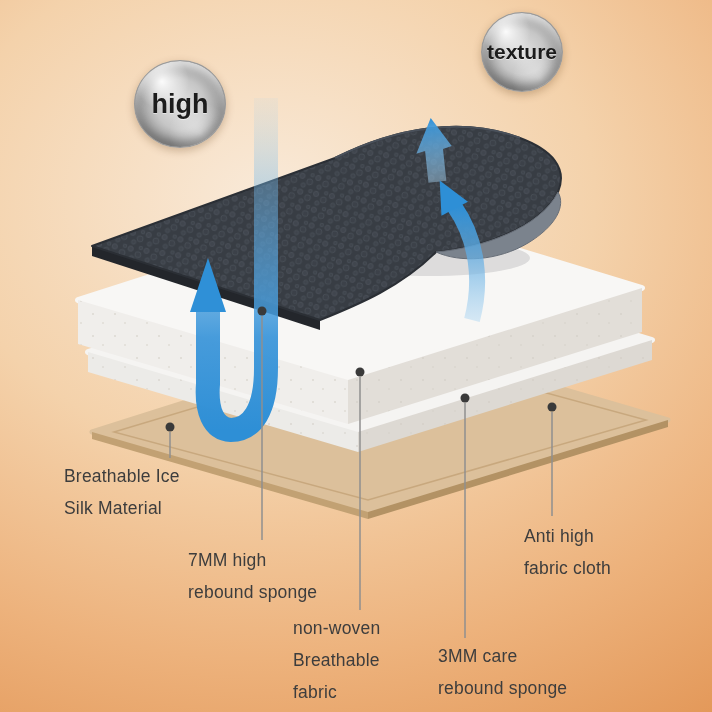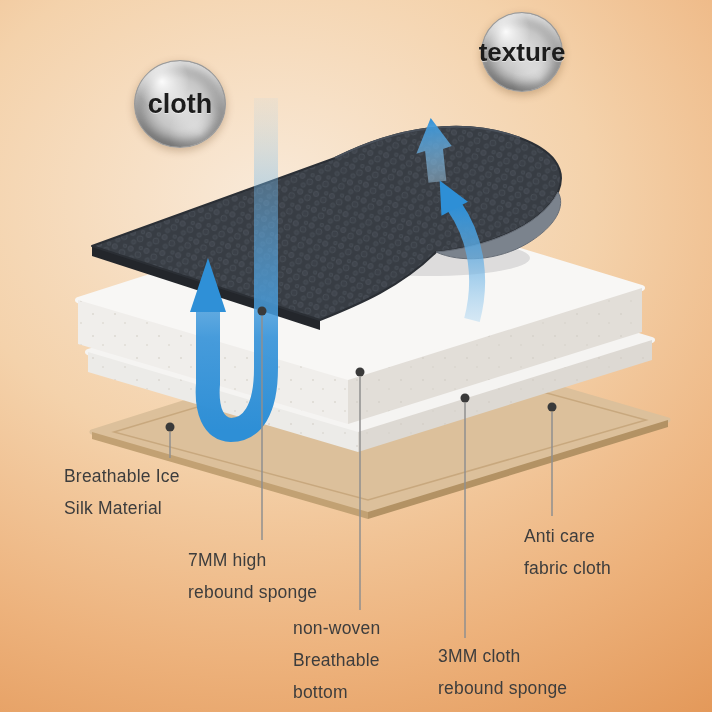"texture" .badge-texture { font-size: 26px -> 21px }
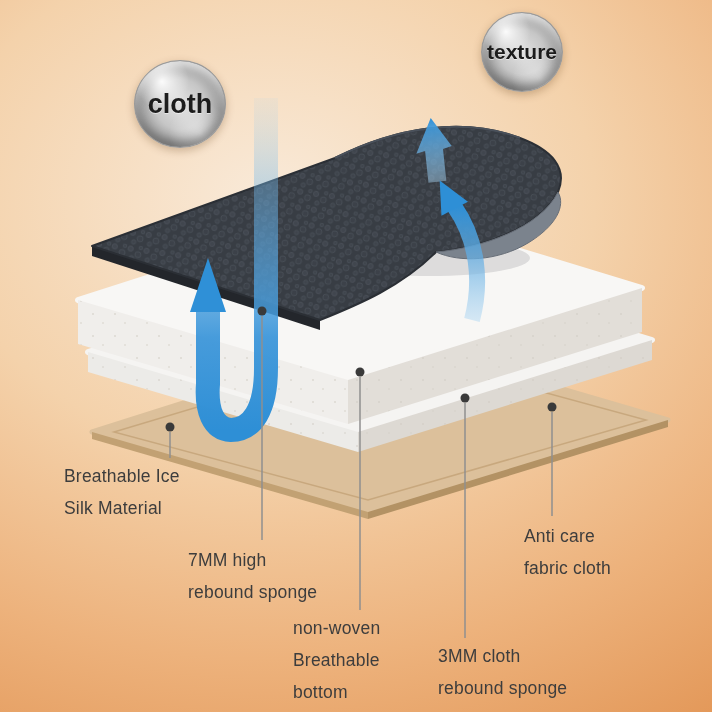"cloth" span { text: cloth -> high }
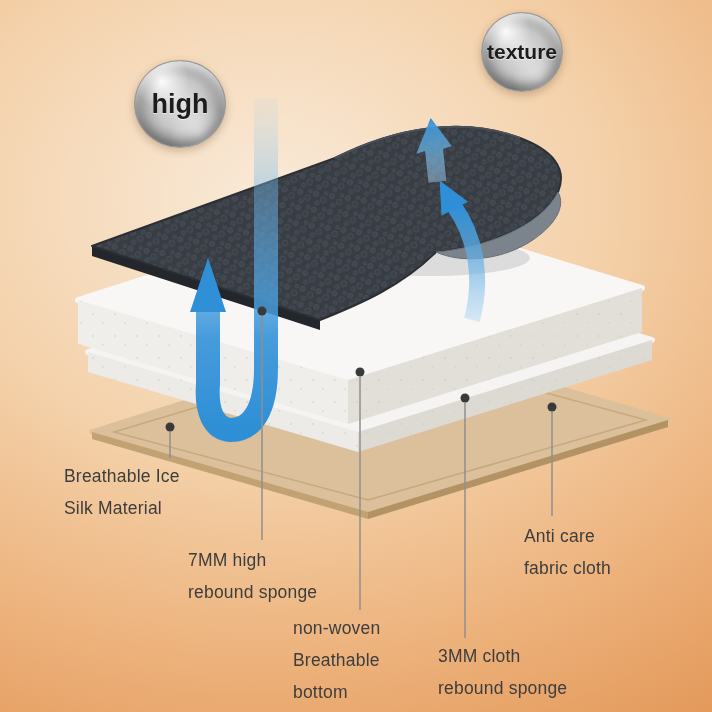"Anti care" div { text: care -> high }
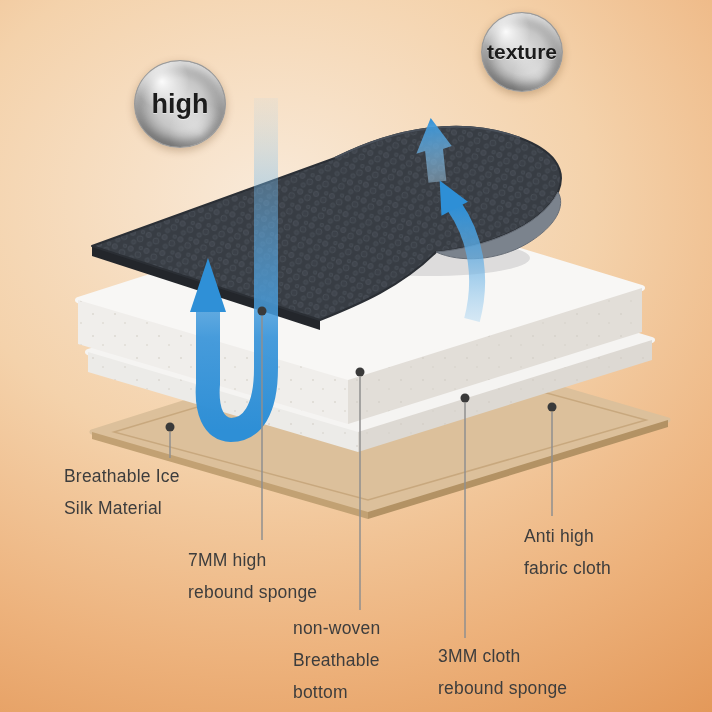"3MM cloth" div { text: cloth -> care }
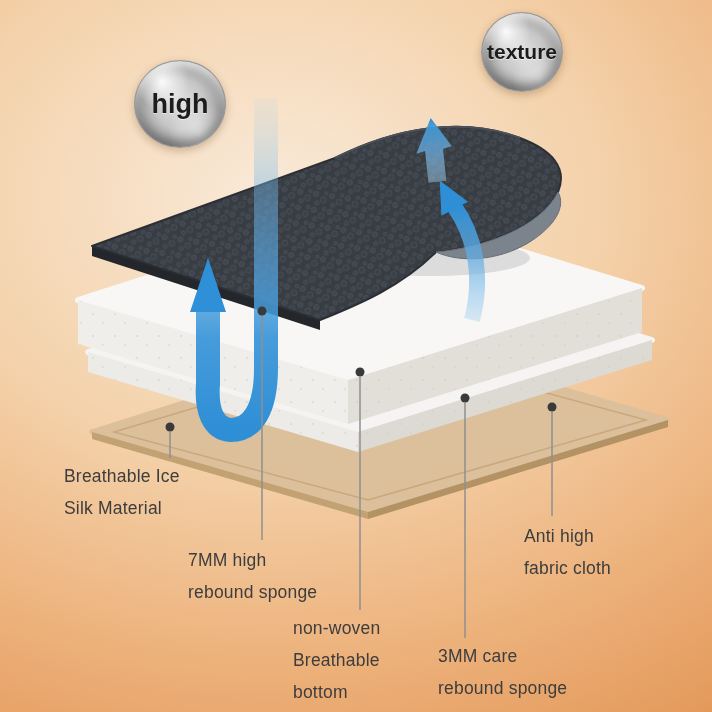"bottom" div { text: bottom -> fabric }
